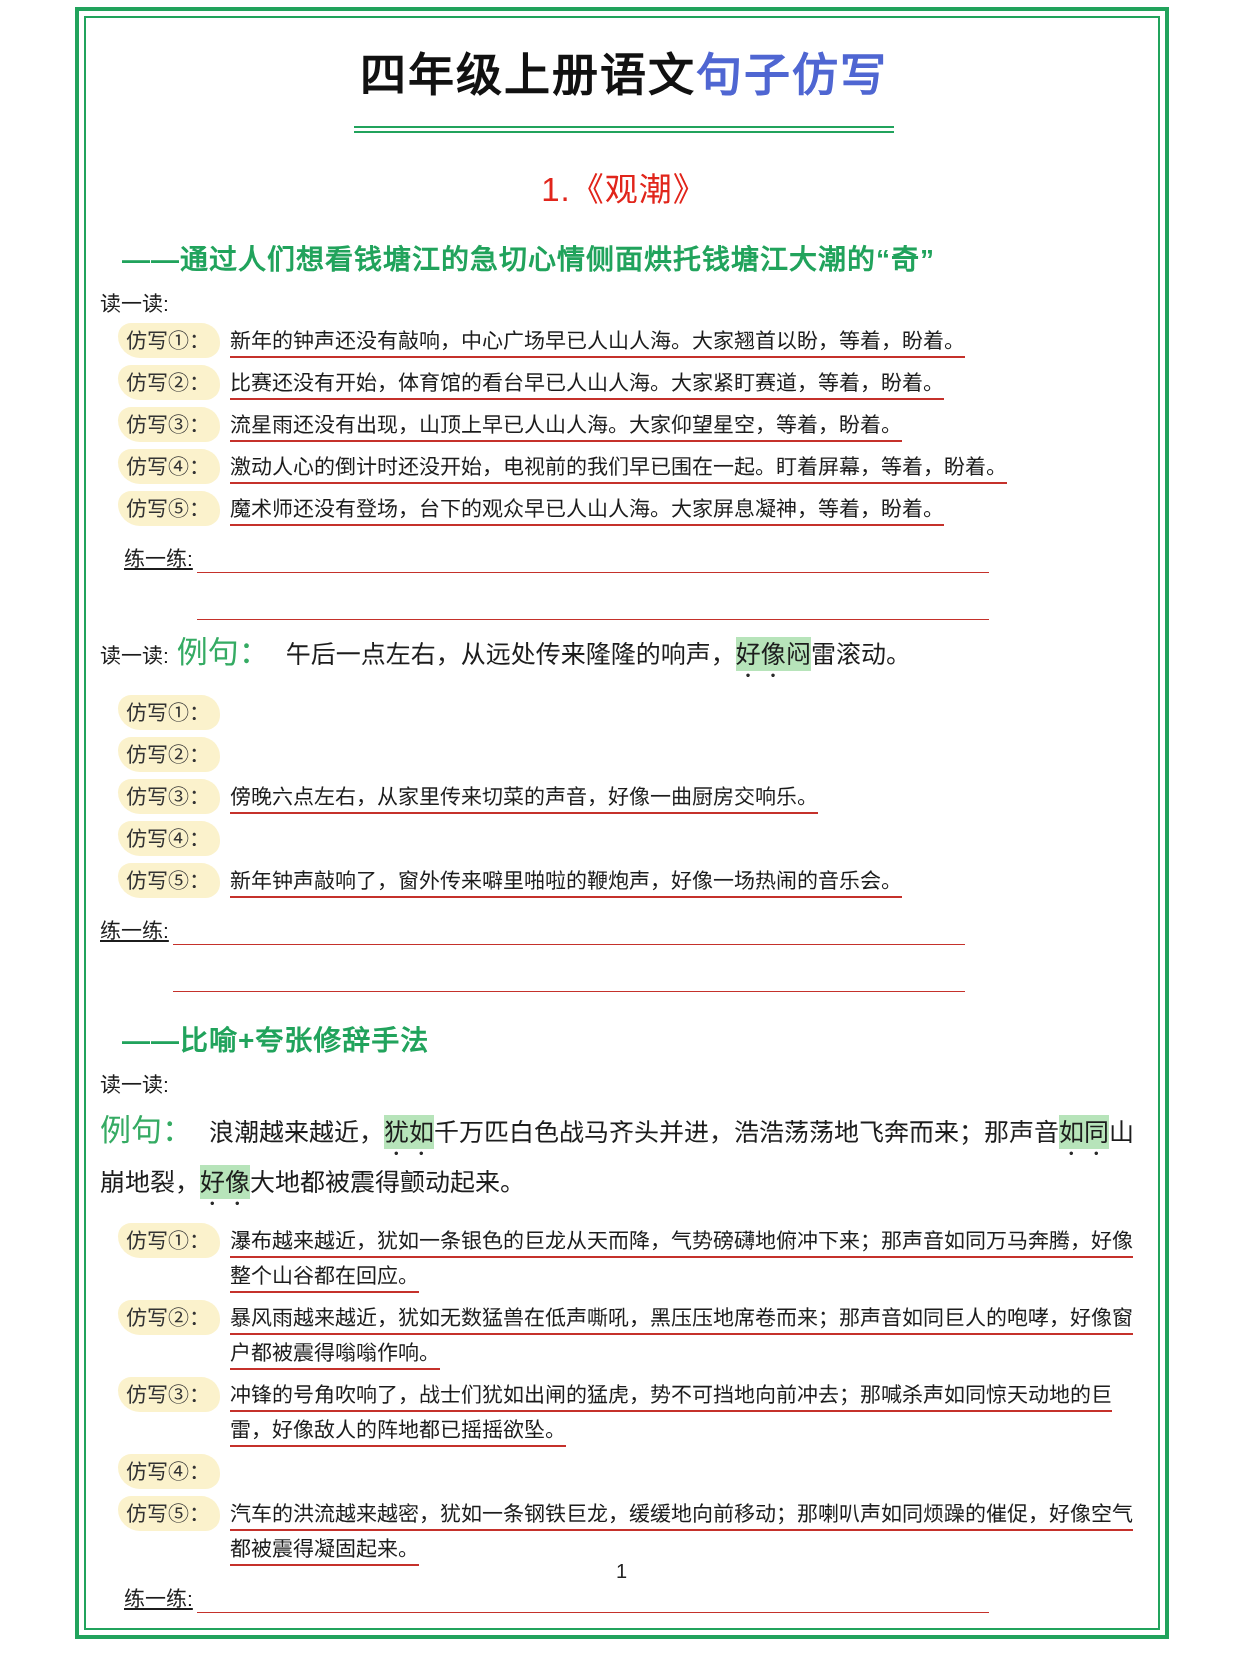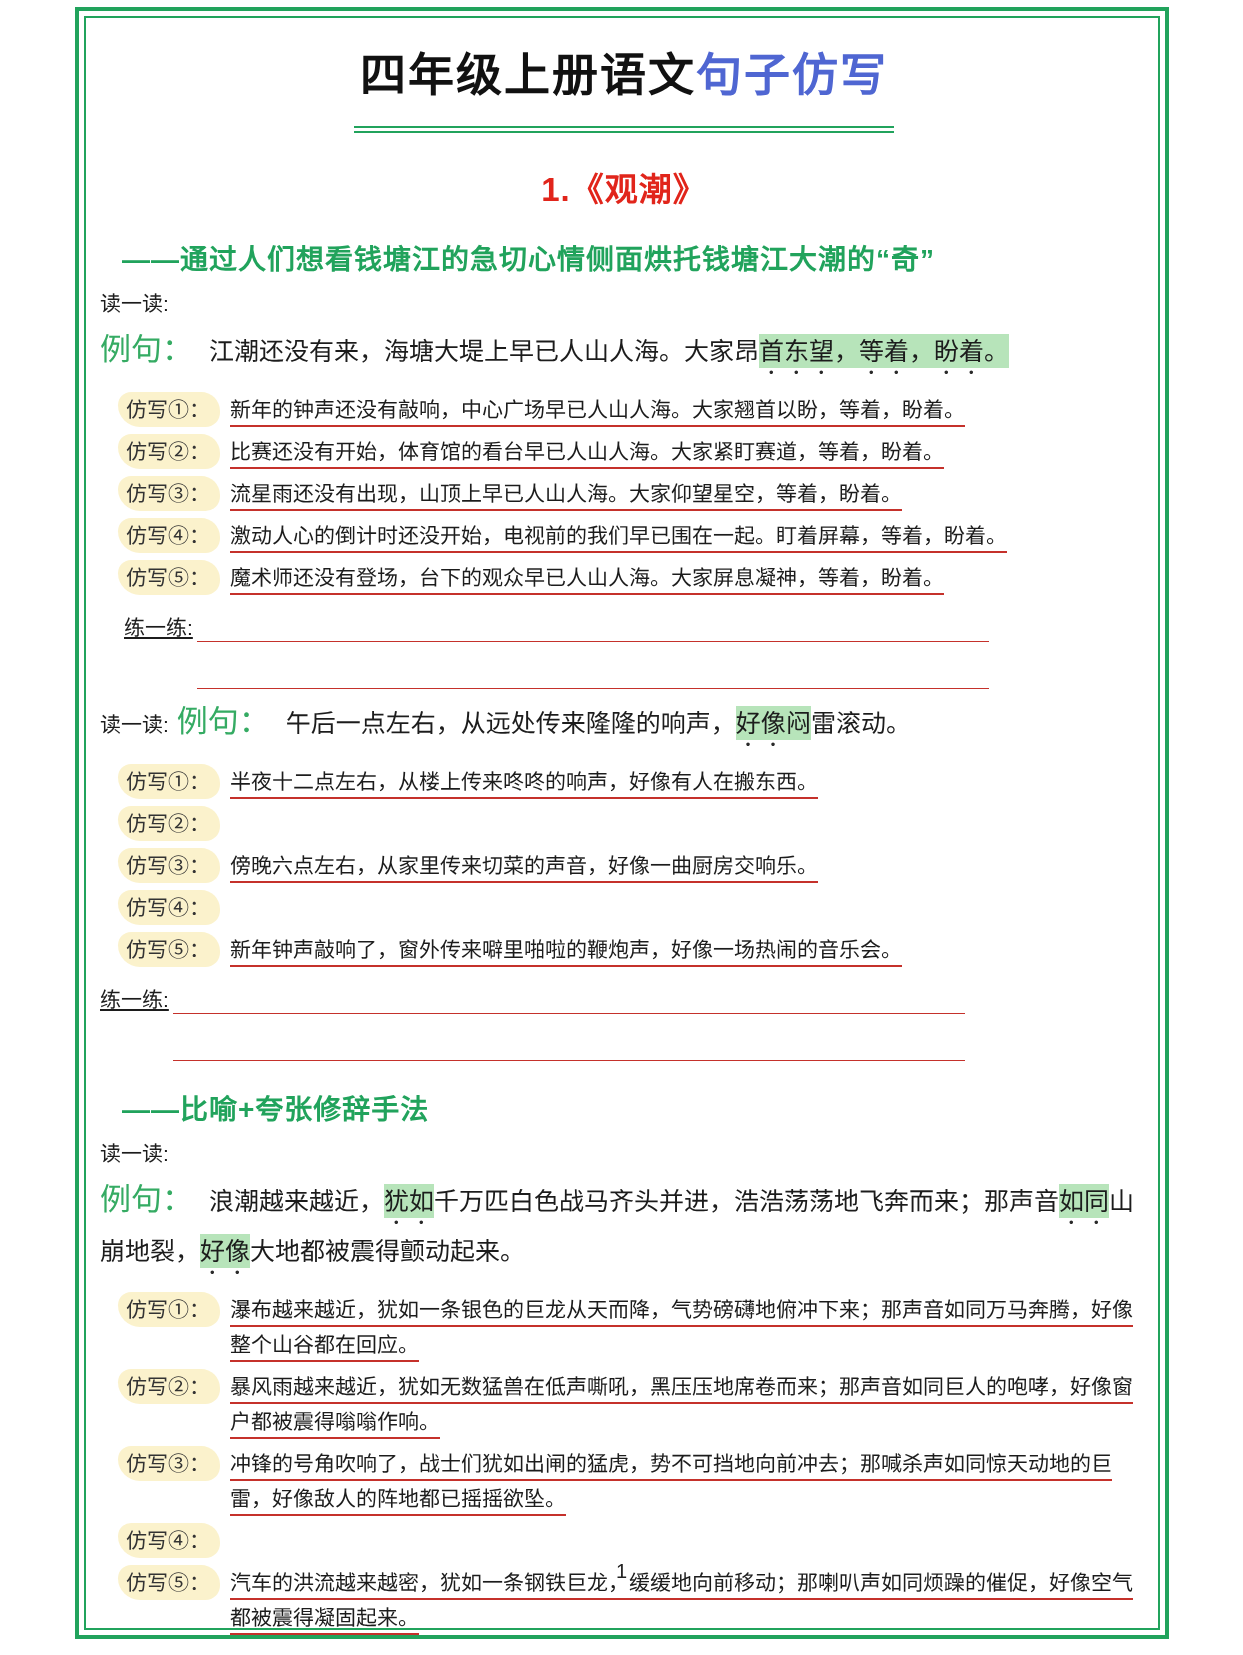"1.《观潮》" .lesson { font-weight: 700 -> 400 }
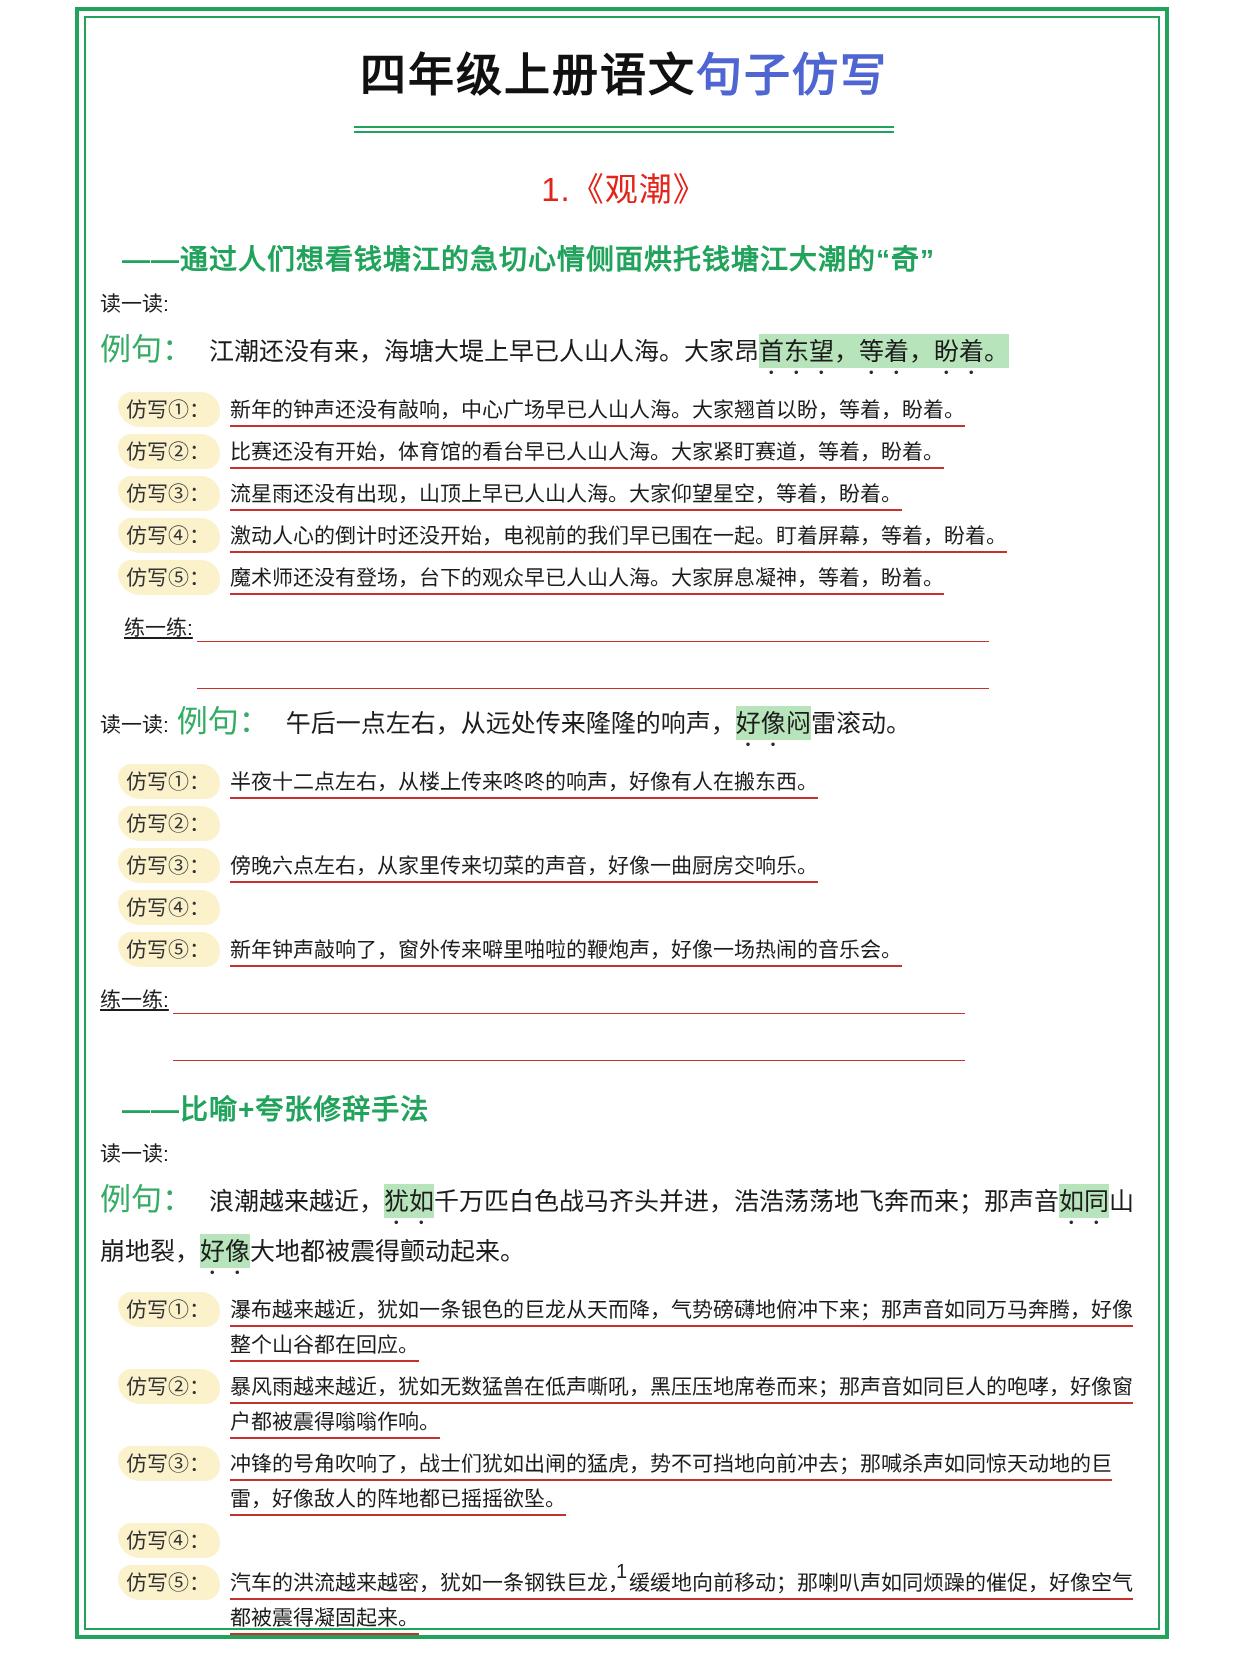"例句： 江潮还没有来，海塘大堤上早已人山人海。大家昂首东望，等着，盼着。" p.example { html: <p> <span>例句：</span><span><span>江潮还没有来，海塘大堤上早已人山人海。大家昂</span><span>首东望</span><span>，</span><span>等着</span><span>，</span><span>盼着</span><span>。</span></span> </p> -> none }
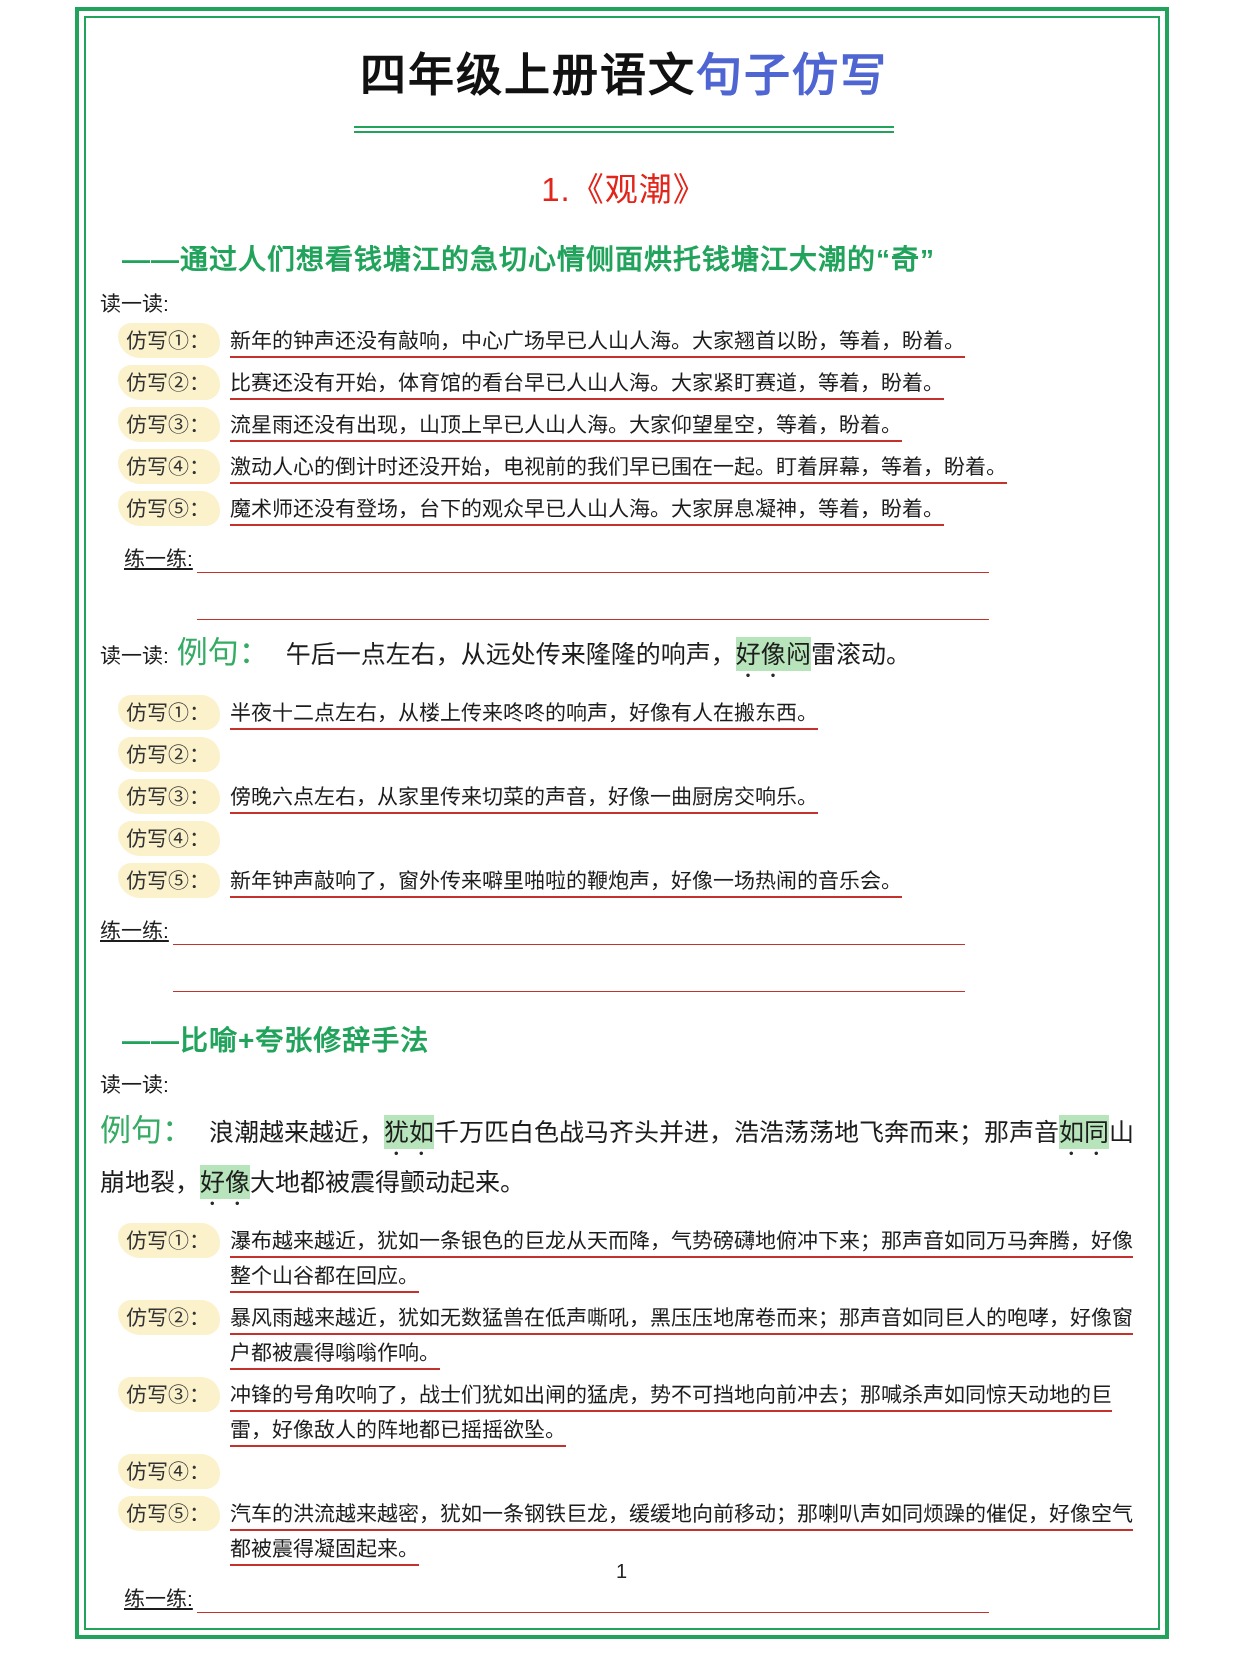"半夜十二点左右，从楼上传来咚咚的响声，好像有人在搬东西。" span.imtext { html: <span>半夜十二点左右，从楼上传来咚咚的响声，好像有人在搬东西。</span> -> none }
